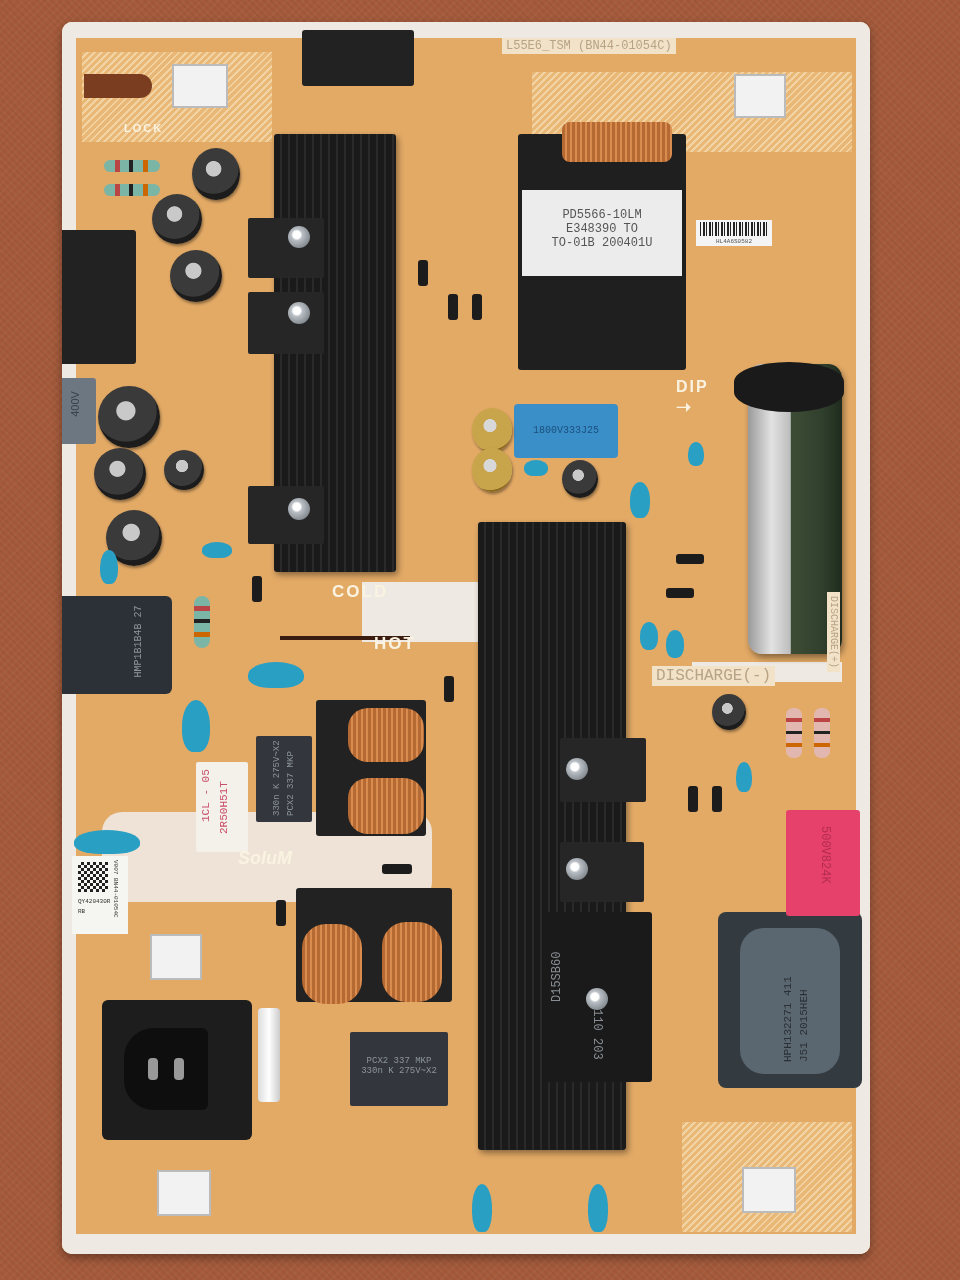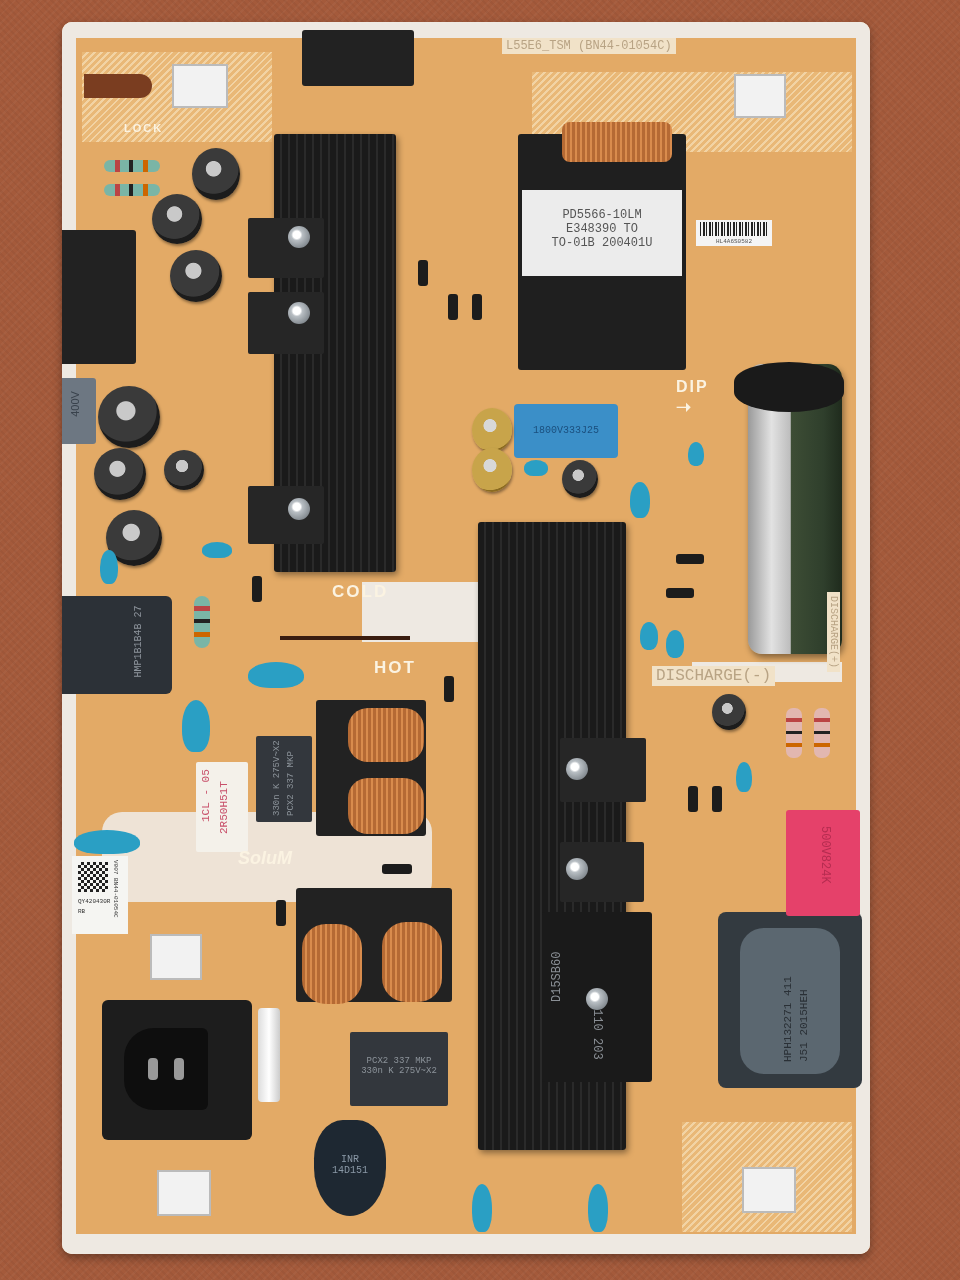"HOT" div.silk { top: 636px -> 612px }
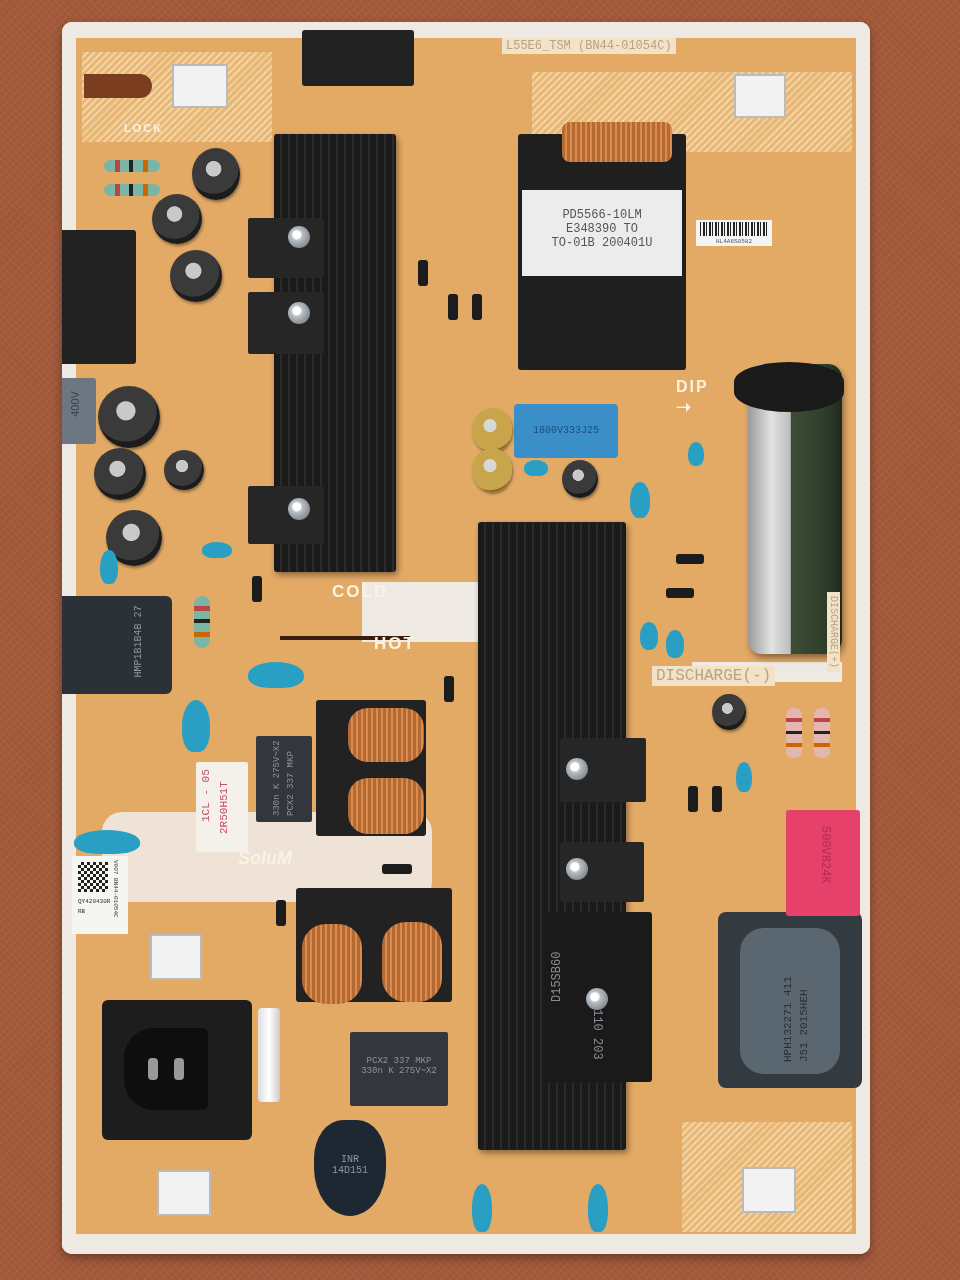"INR" div { html: <div> <div>INR</div> <div>14D151</div> </div> -> none }
